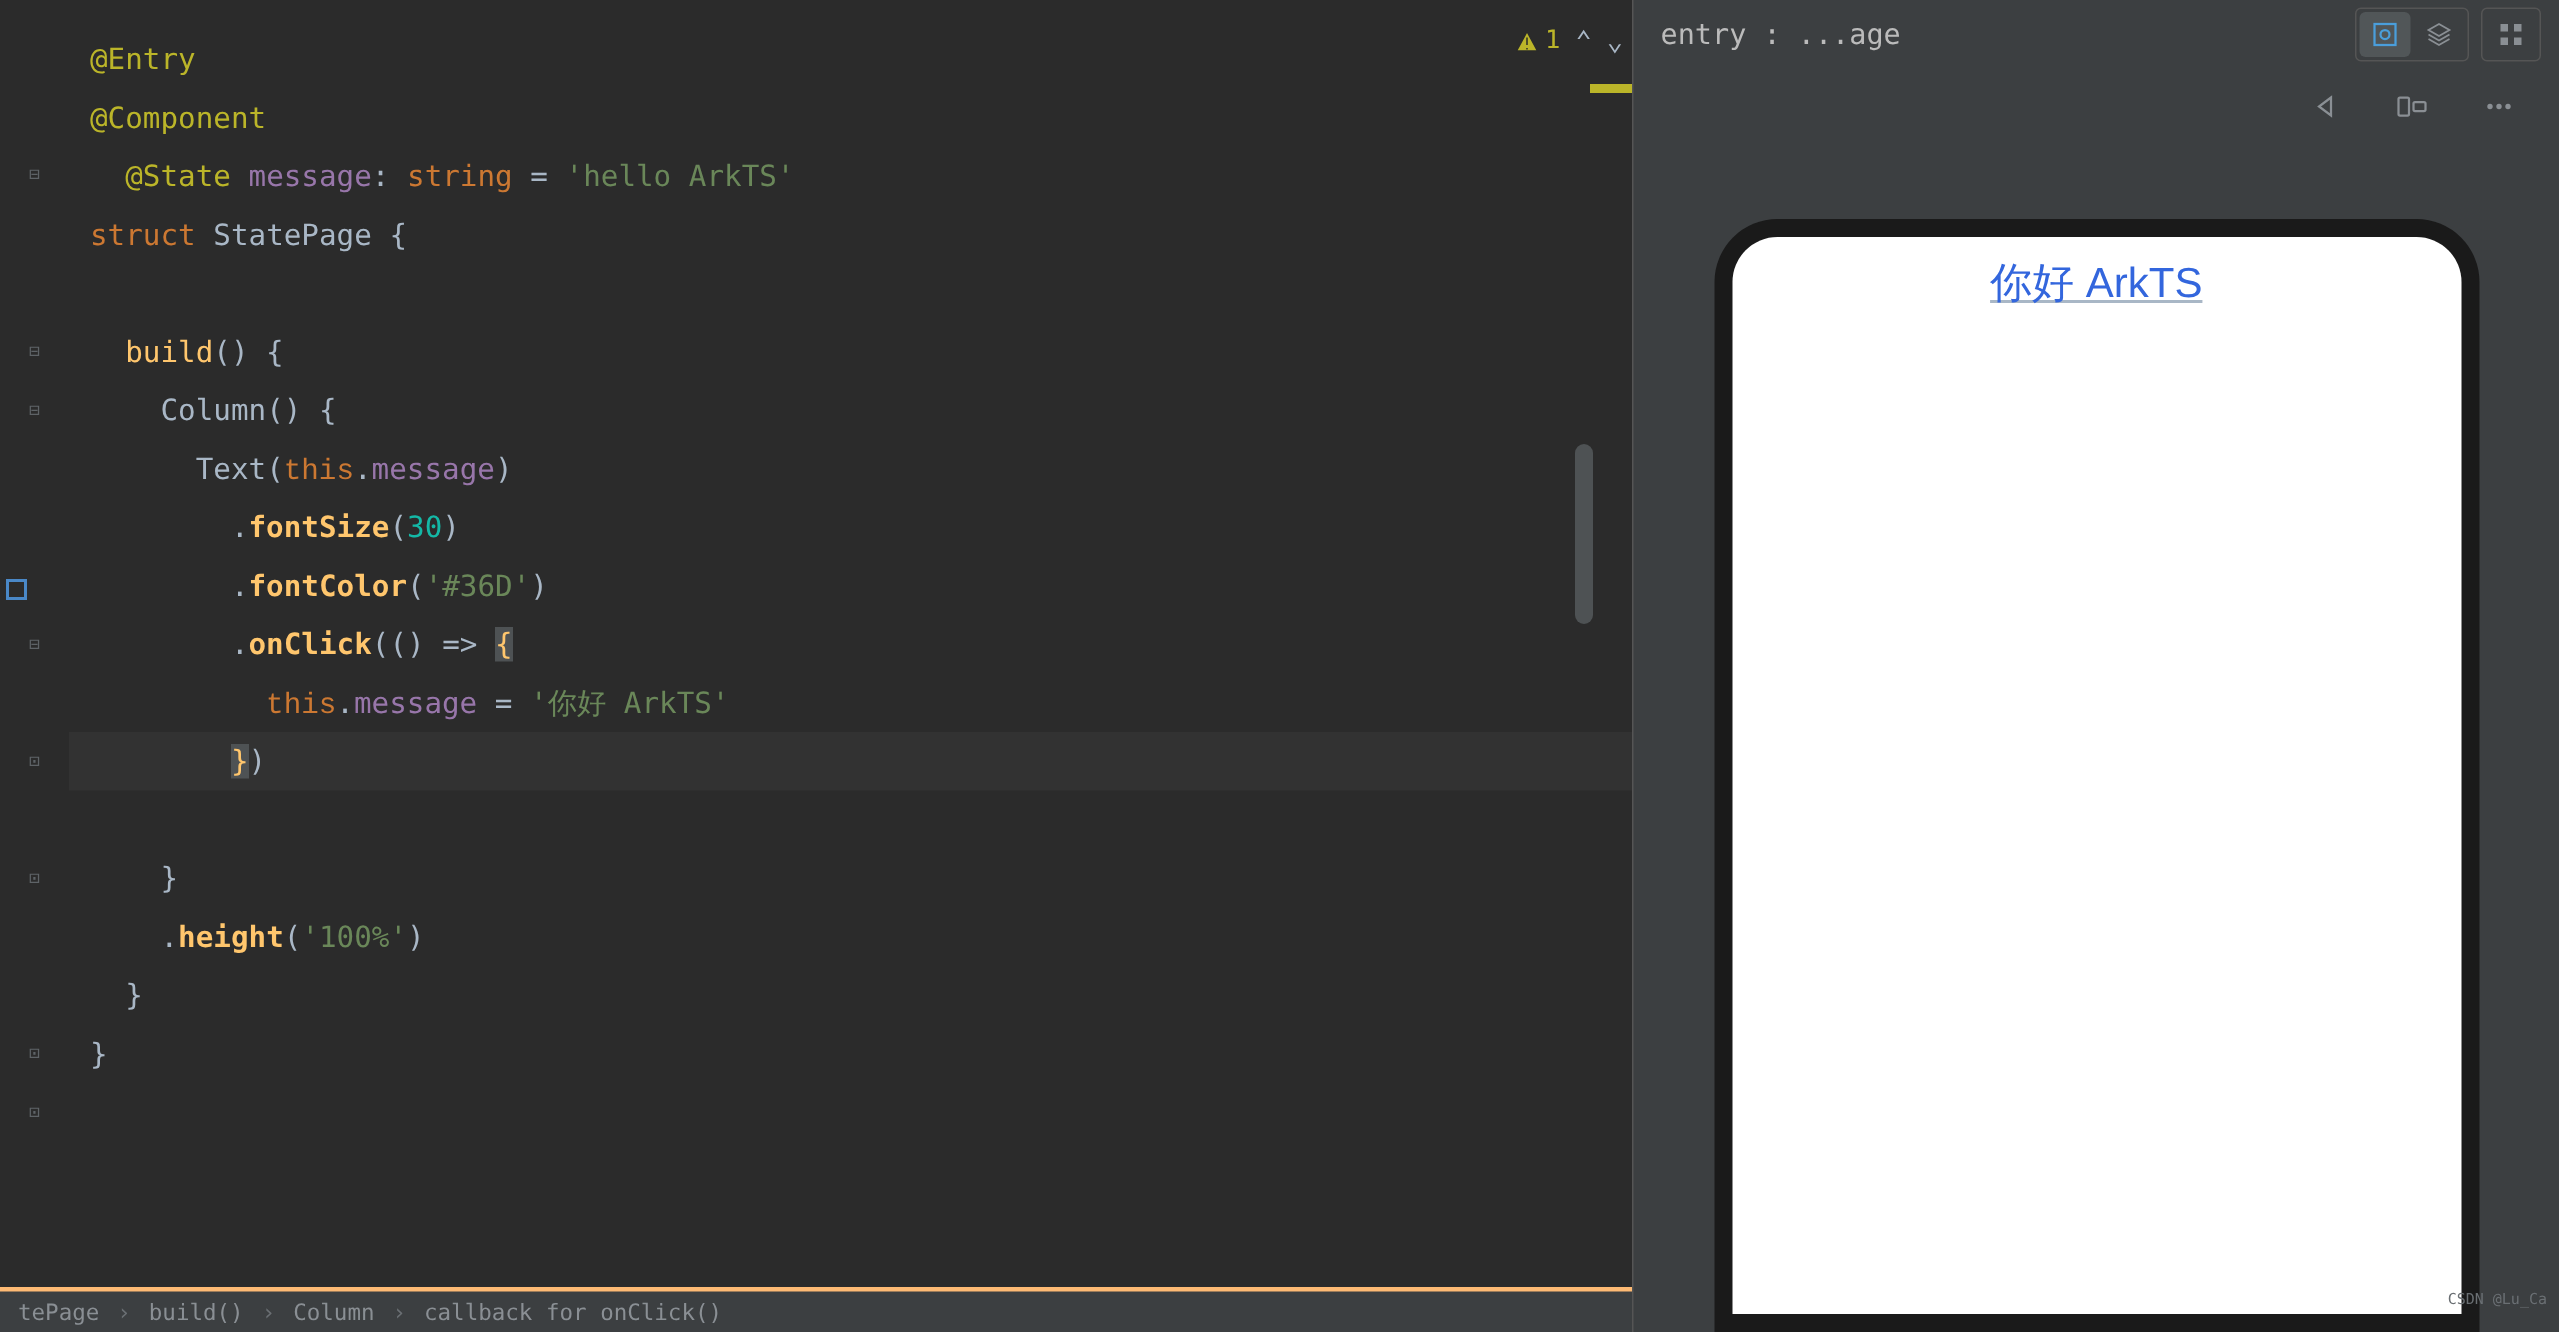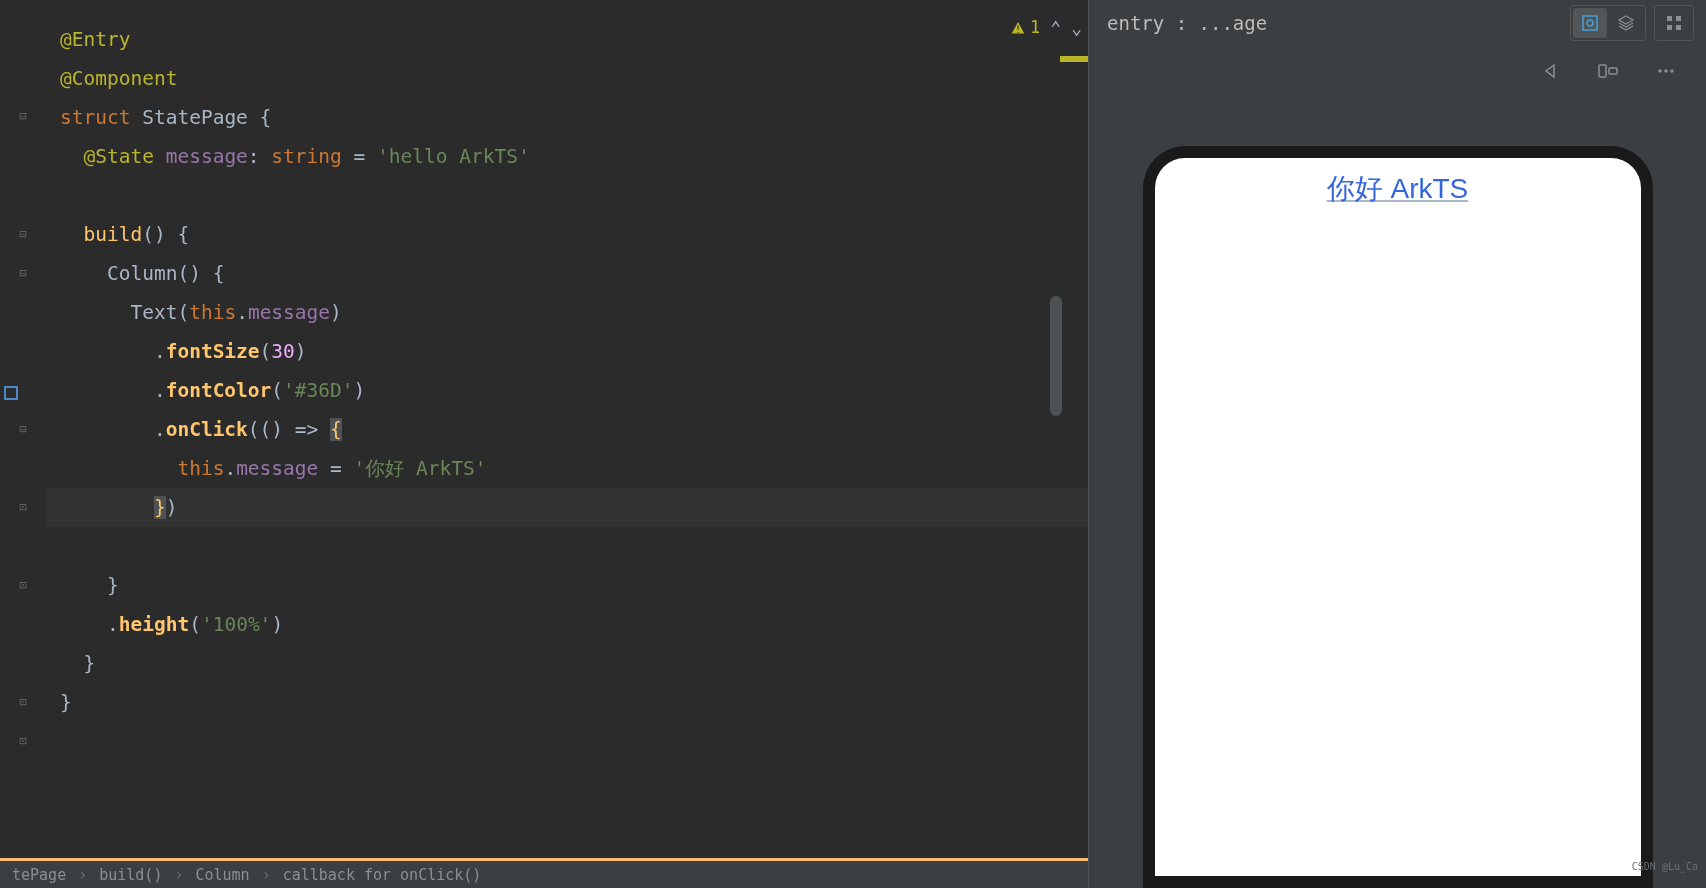"struct StatePage {" div.code-line { order: before "@State message: string = 'hello" -> after "@State message: string = 'hello" }
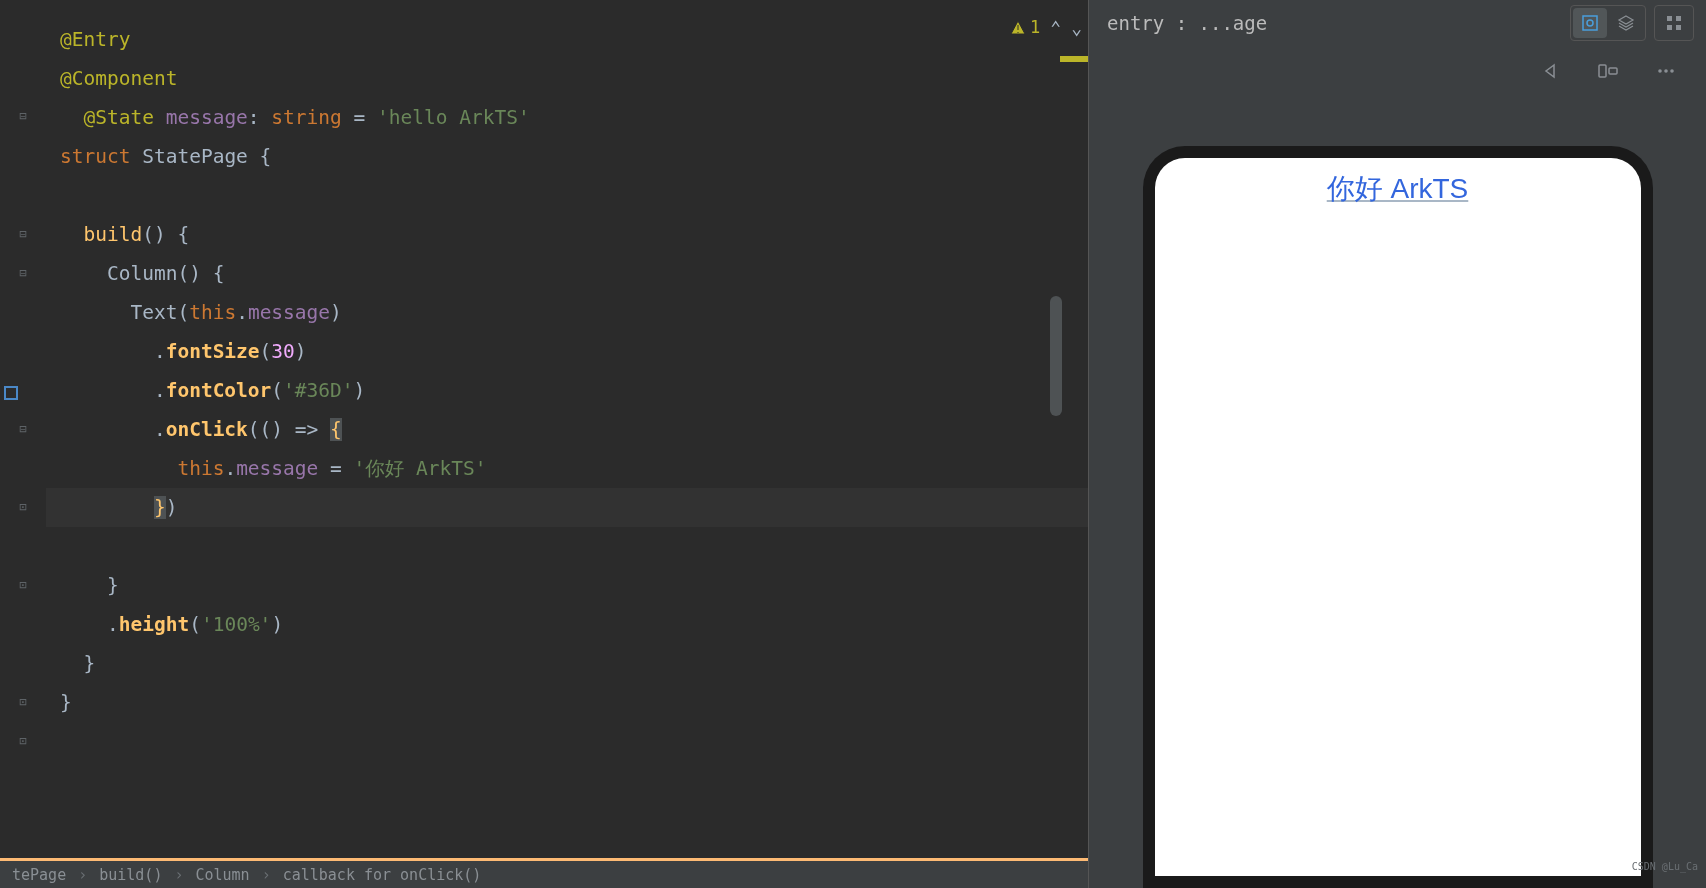"this" .tok-this { font-family: none -> Liberation Mono, monospace }
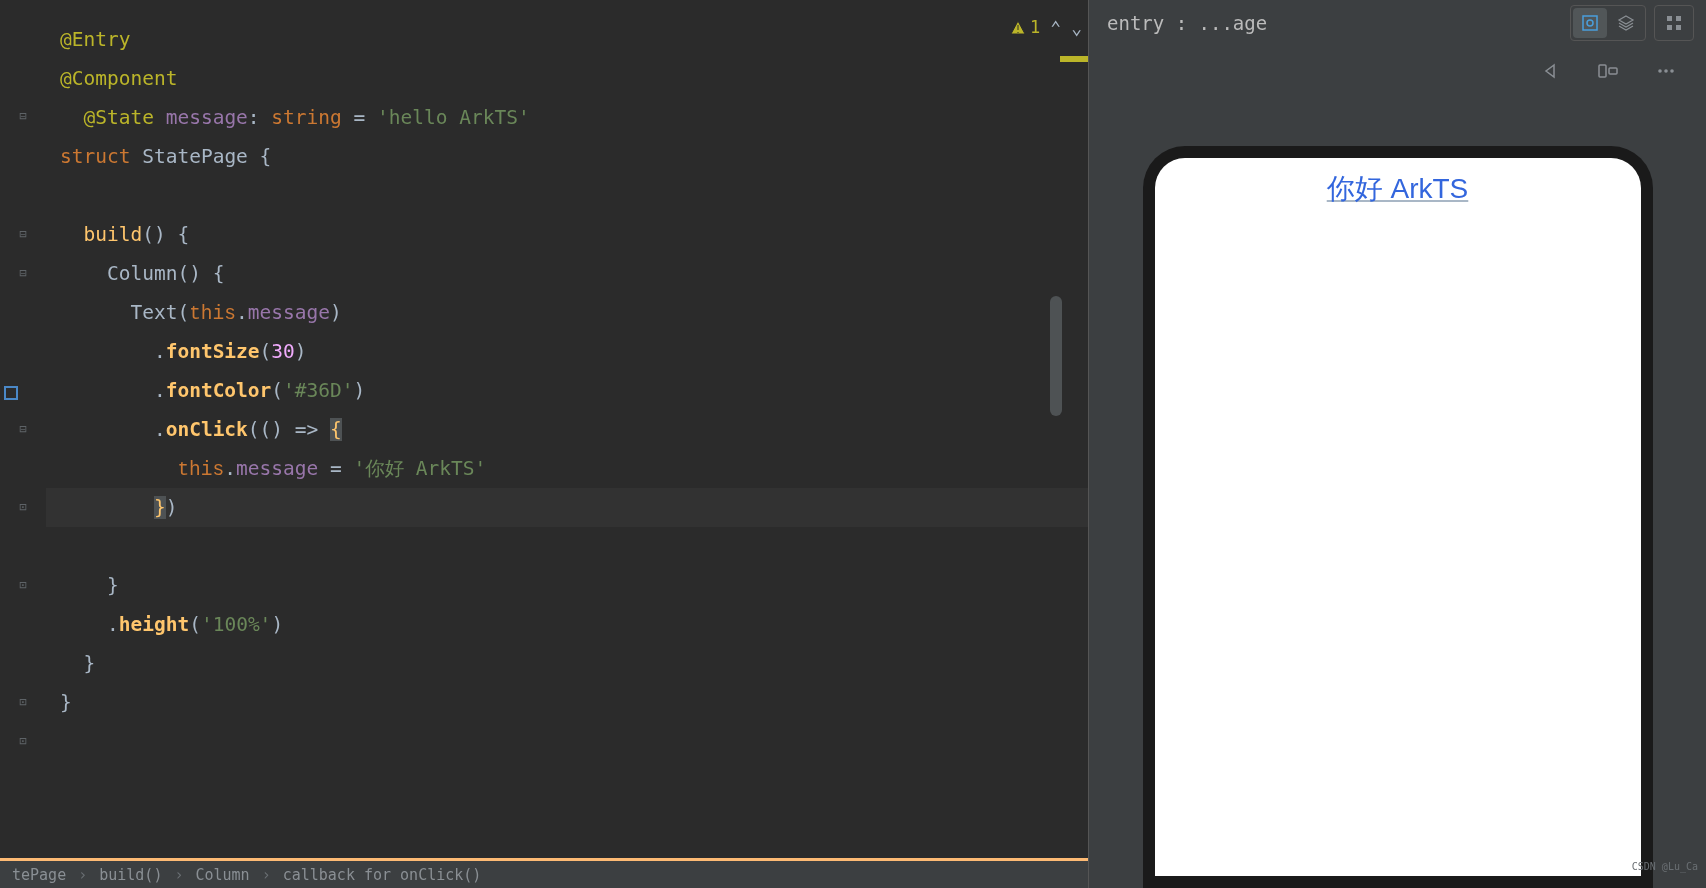"30" .tok-number { color: #f0abfc -> #14b8a6 }
